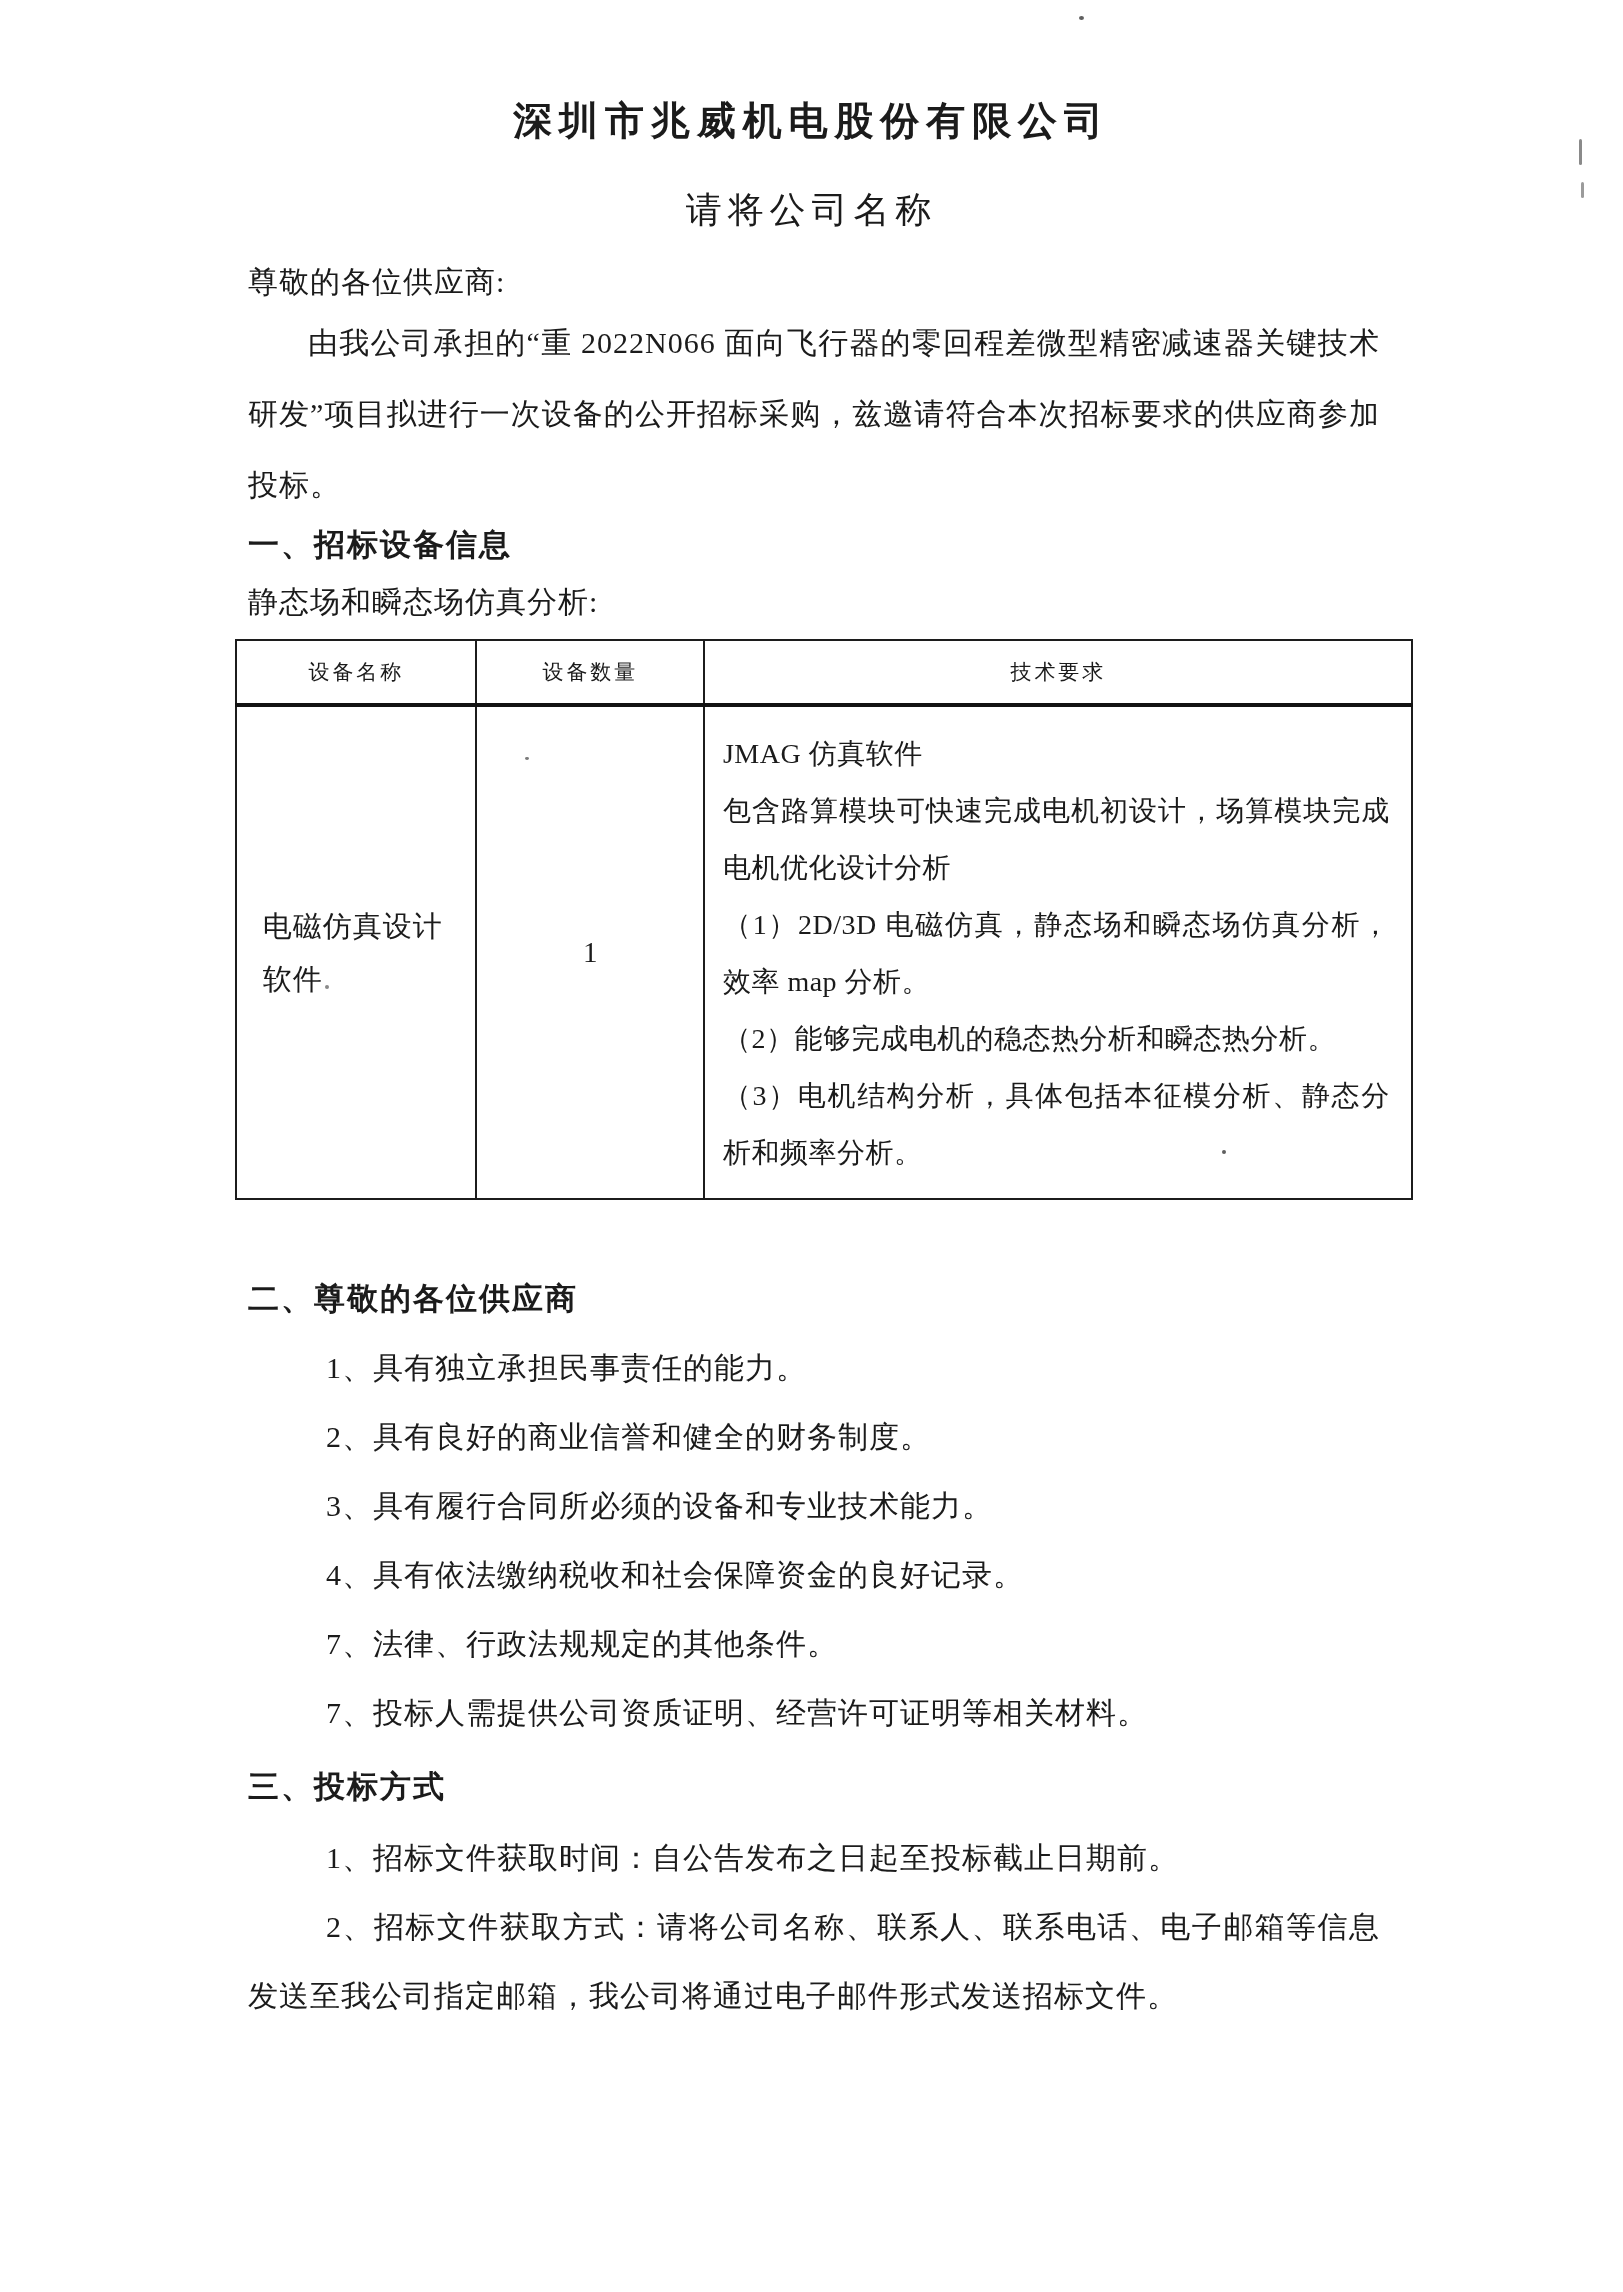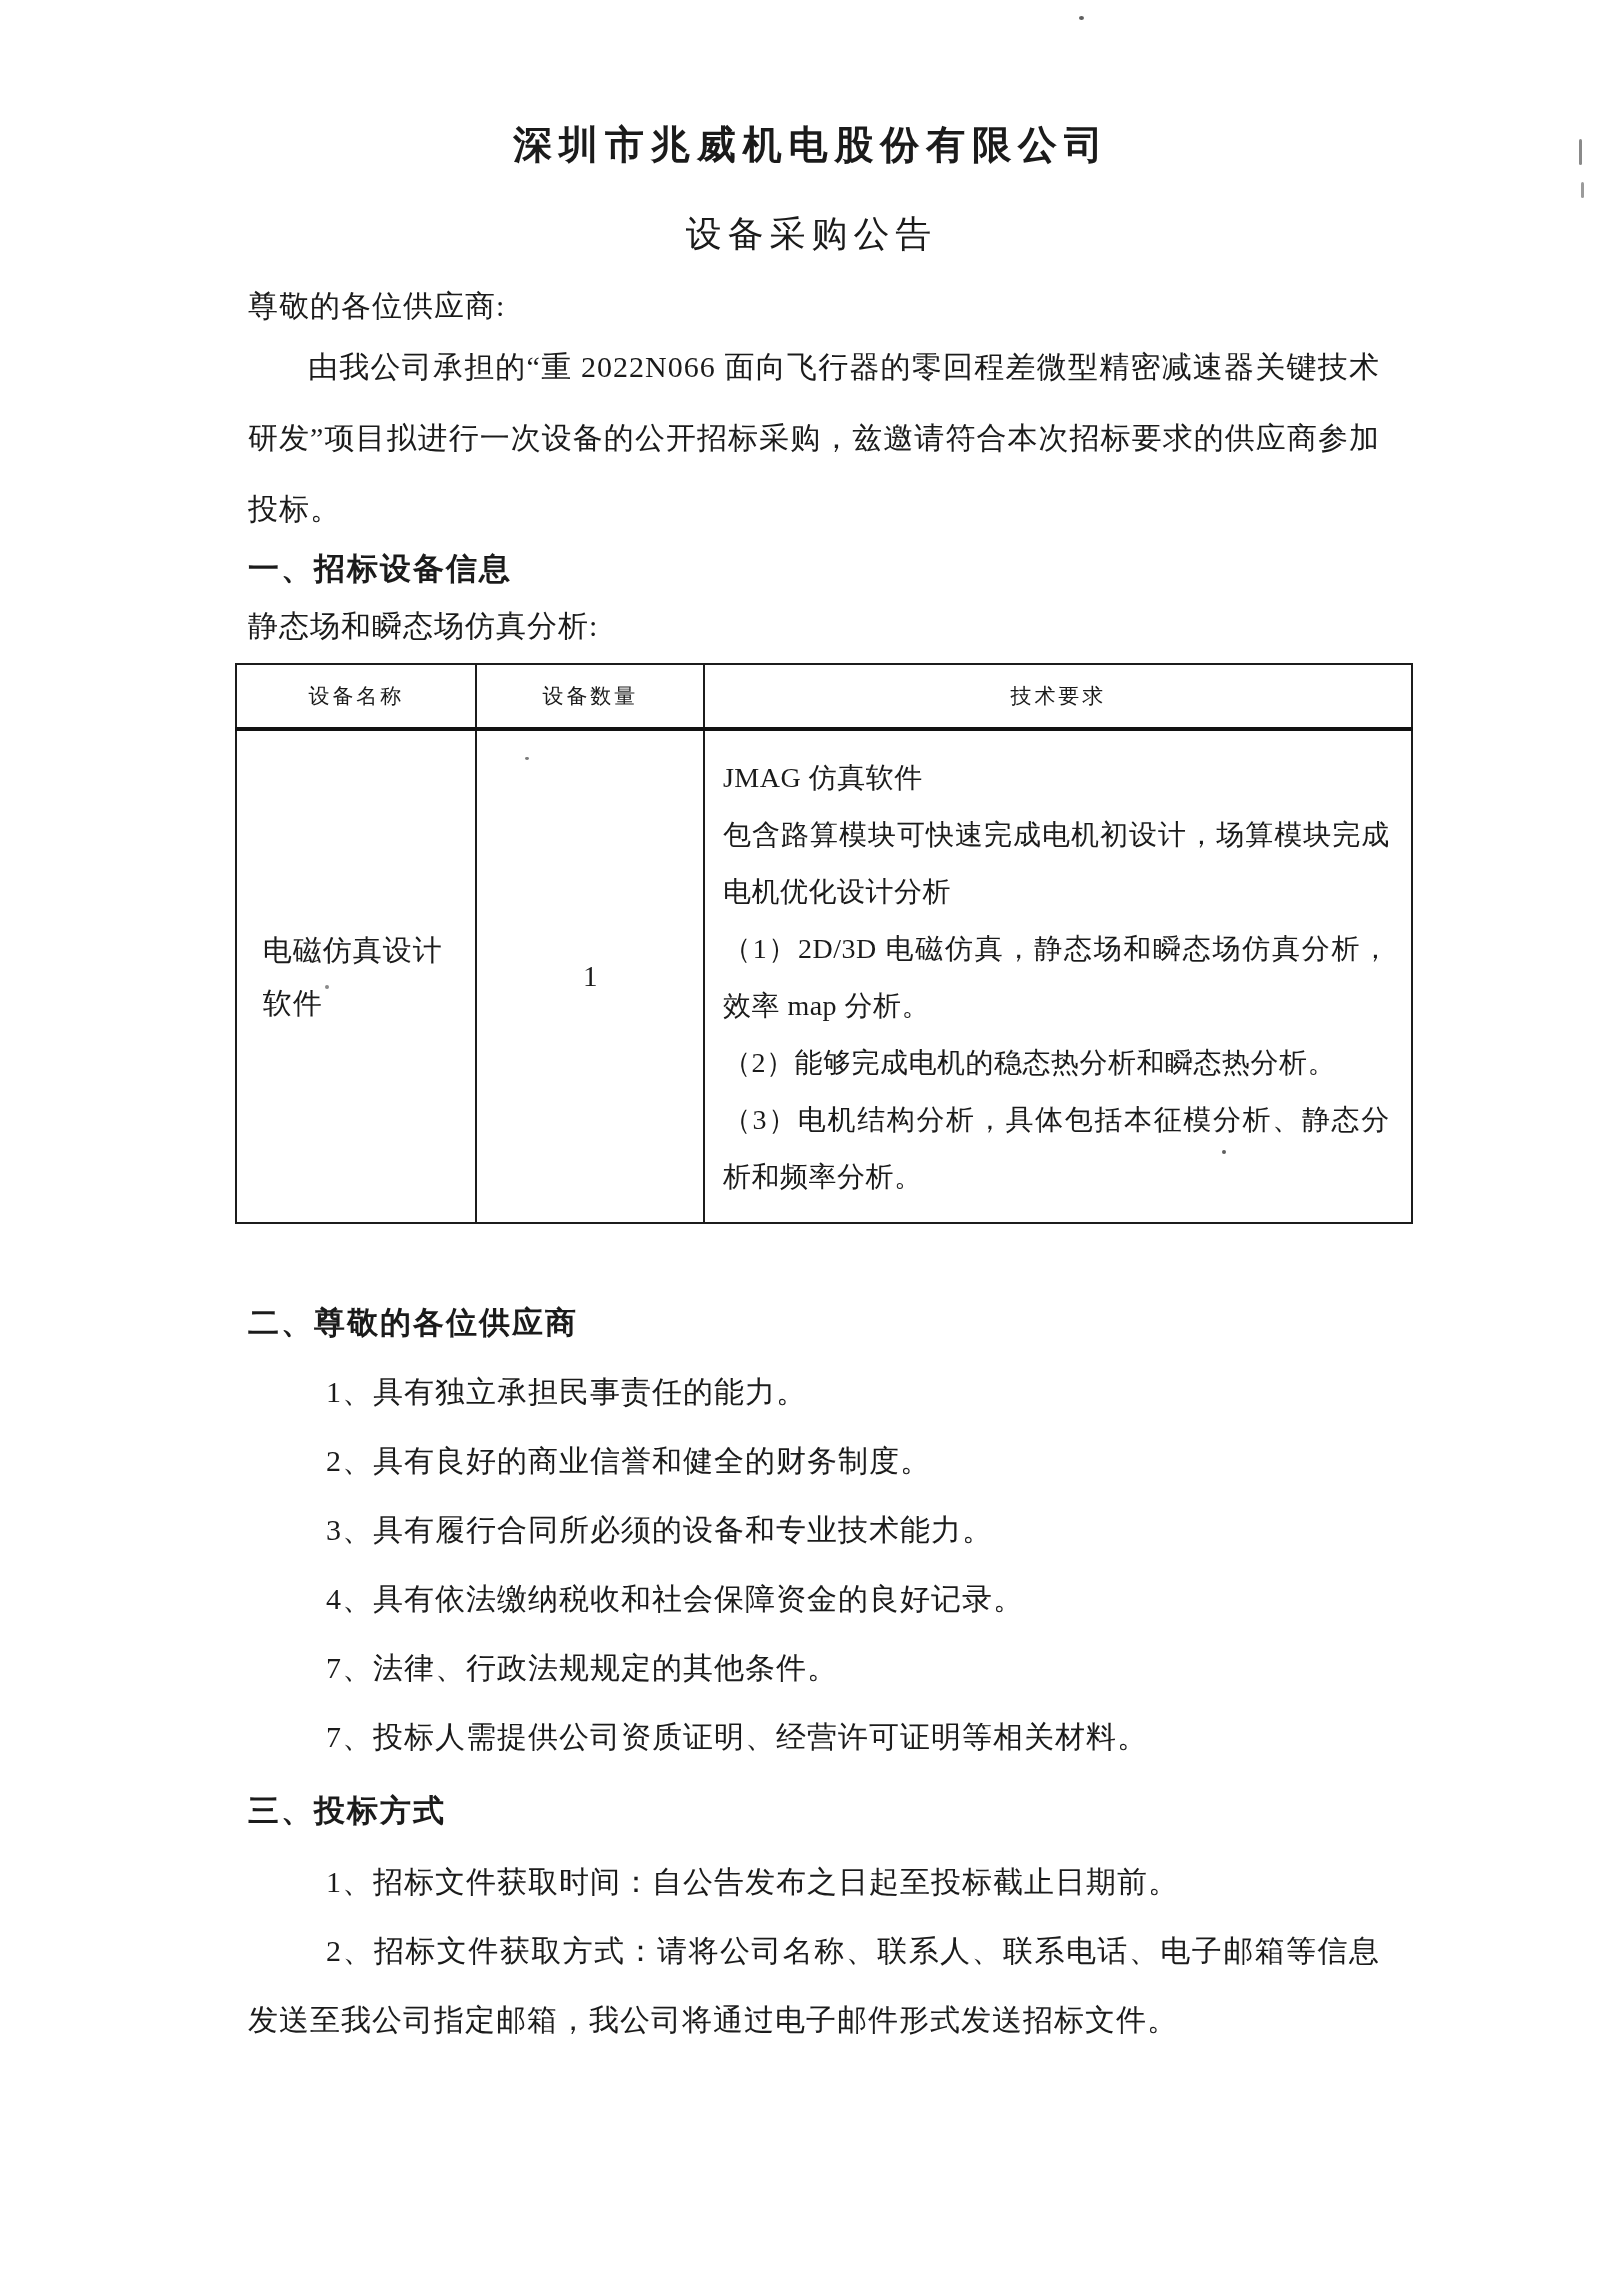"深圳市兆威机电股份有限公司" h1.doc-title { padding-top: 117px -> 93px }
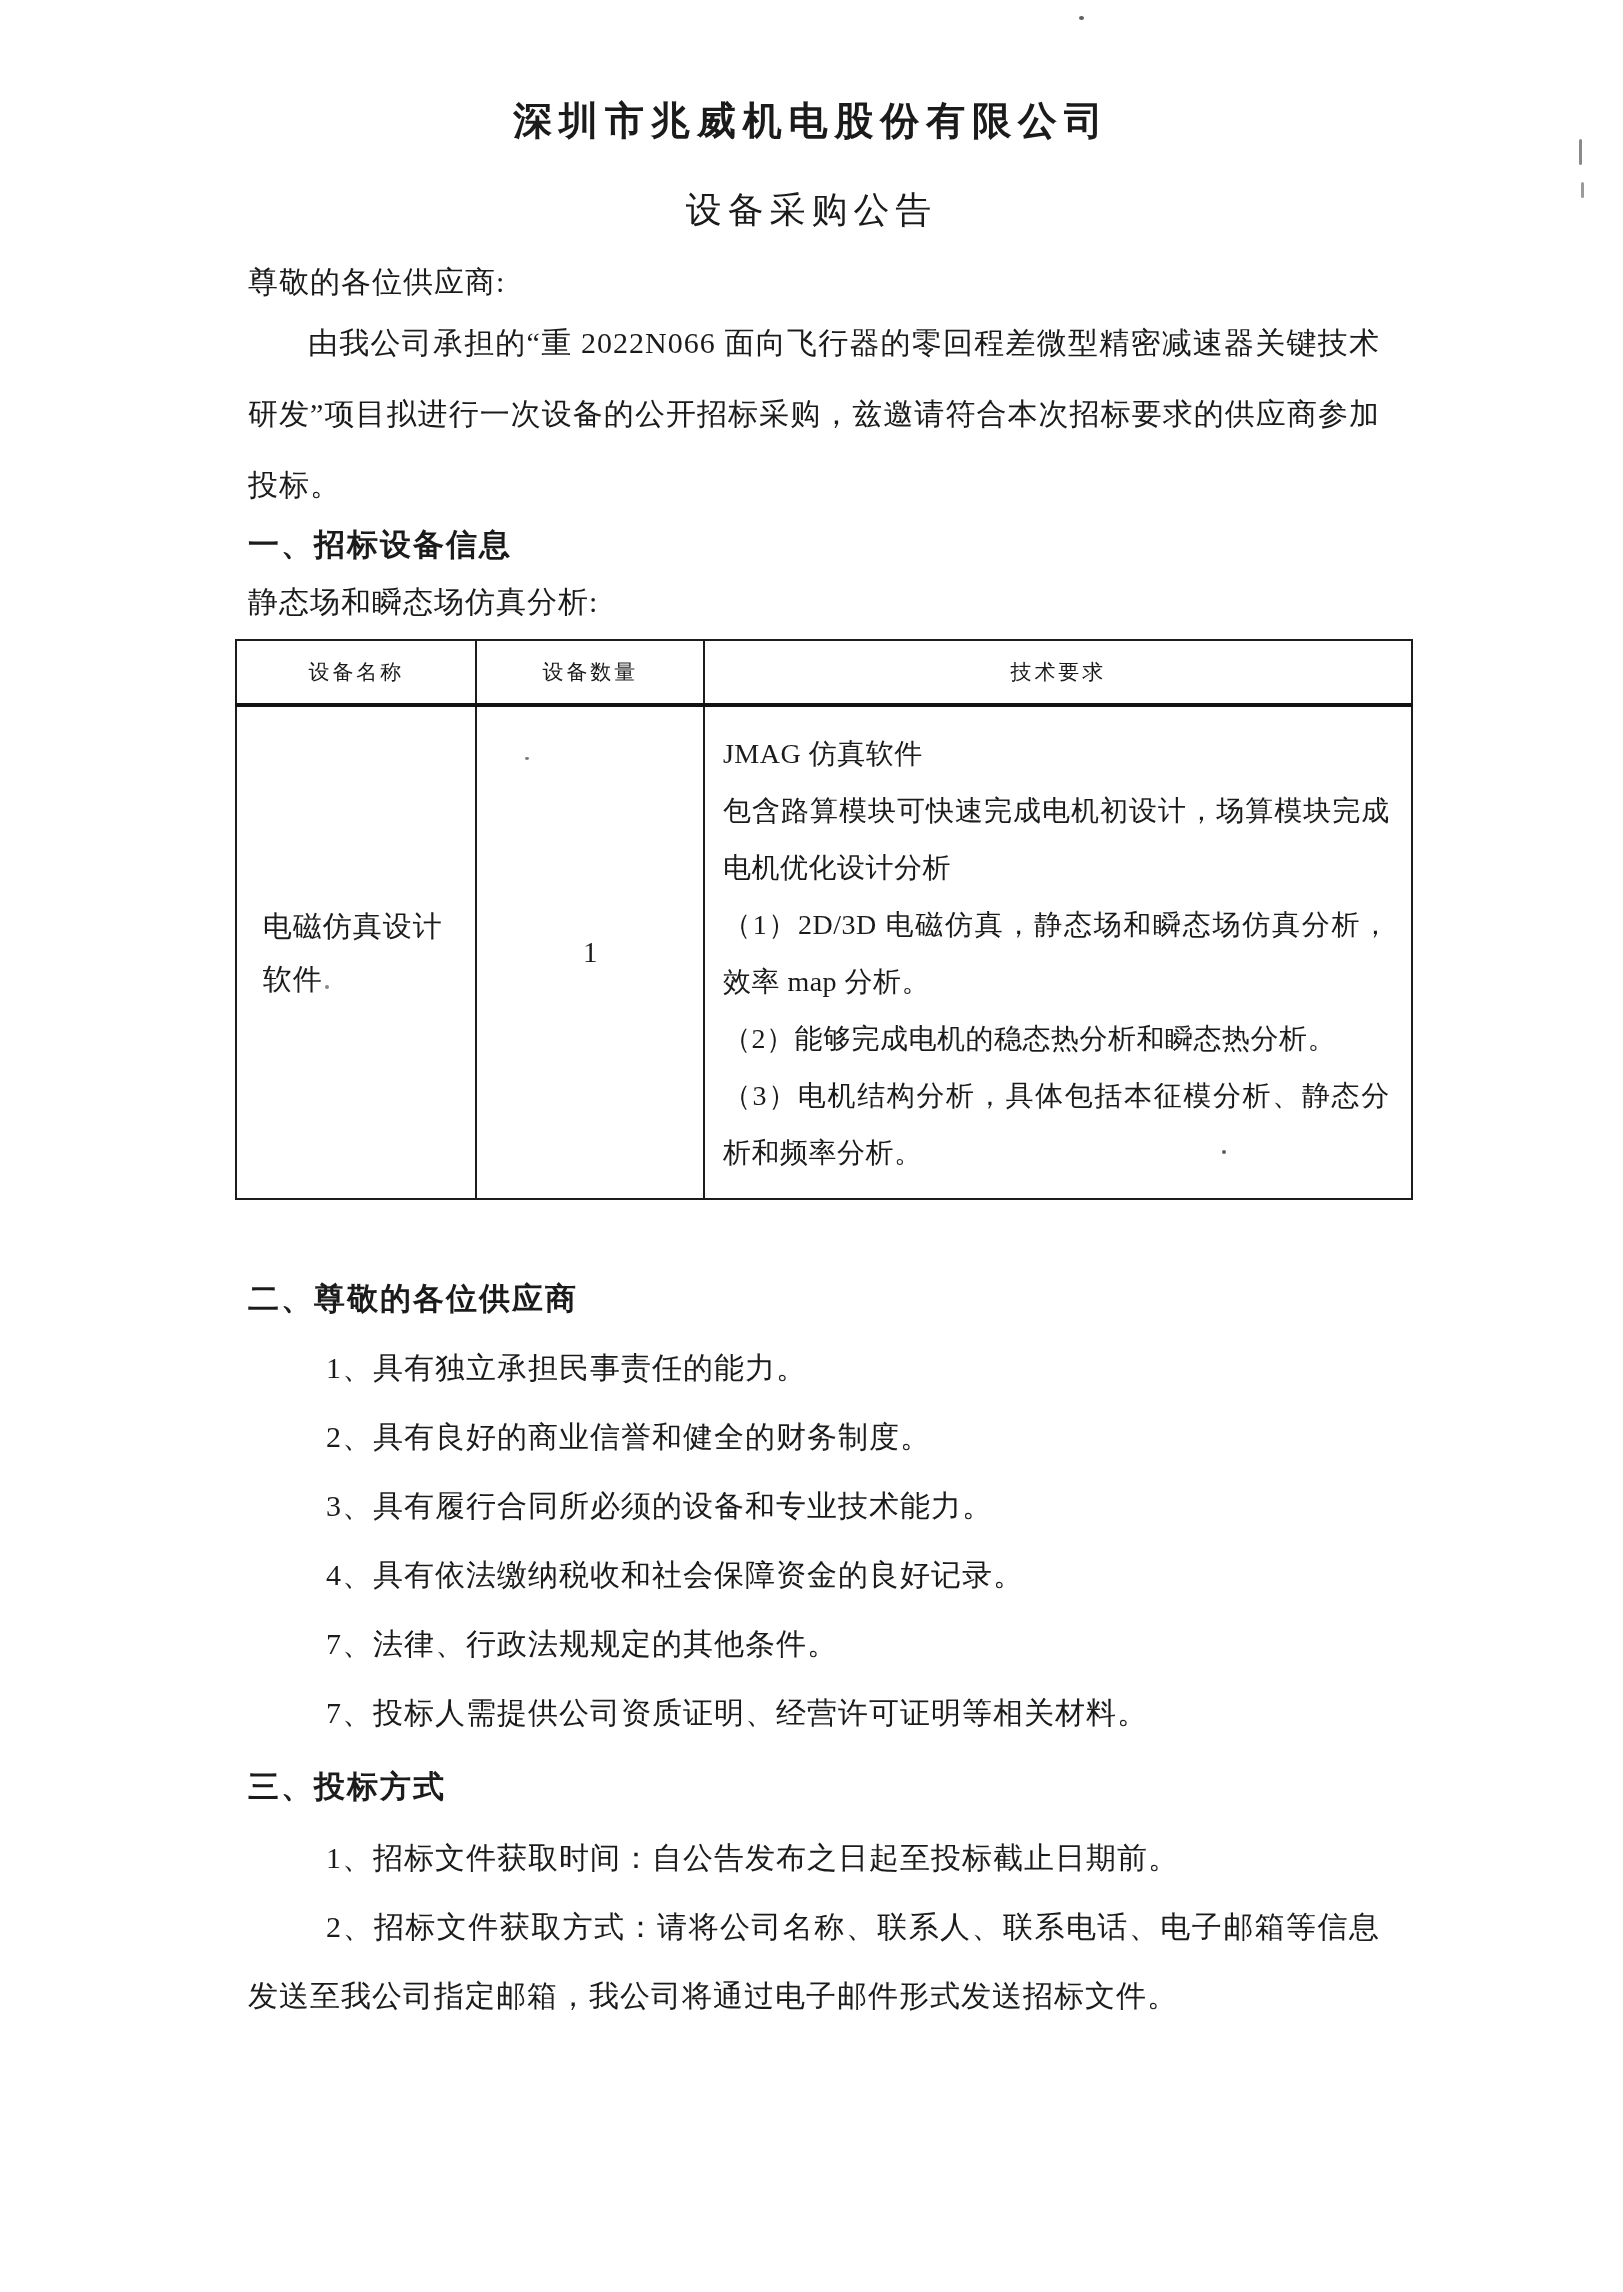"设备采购公告" h2.doc-subtitle { text: 设备采购公告 -> 请将公司名称 }
